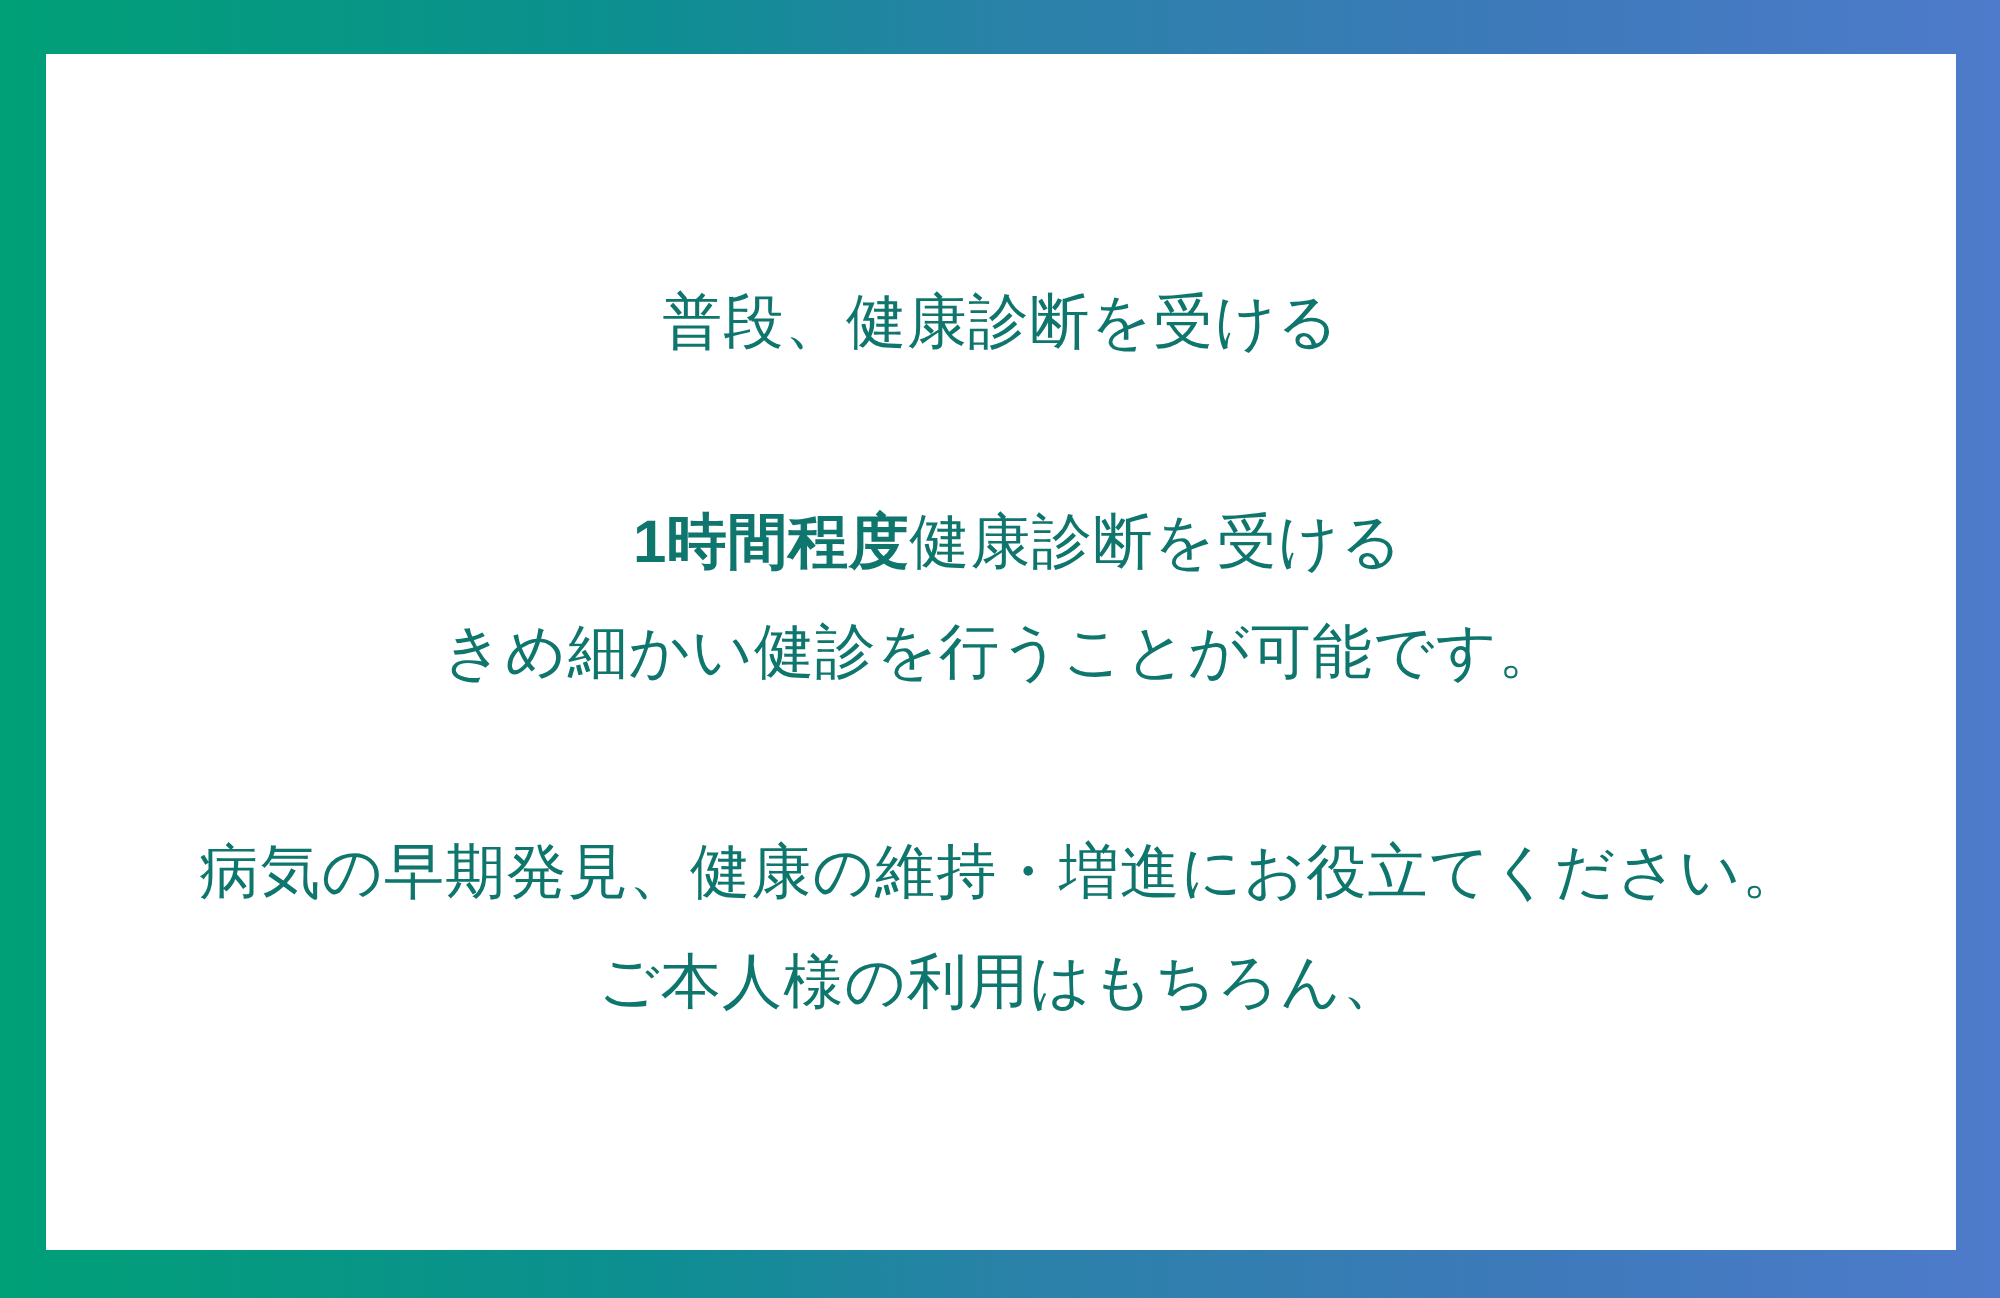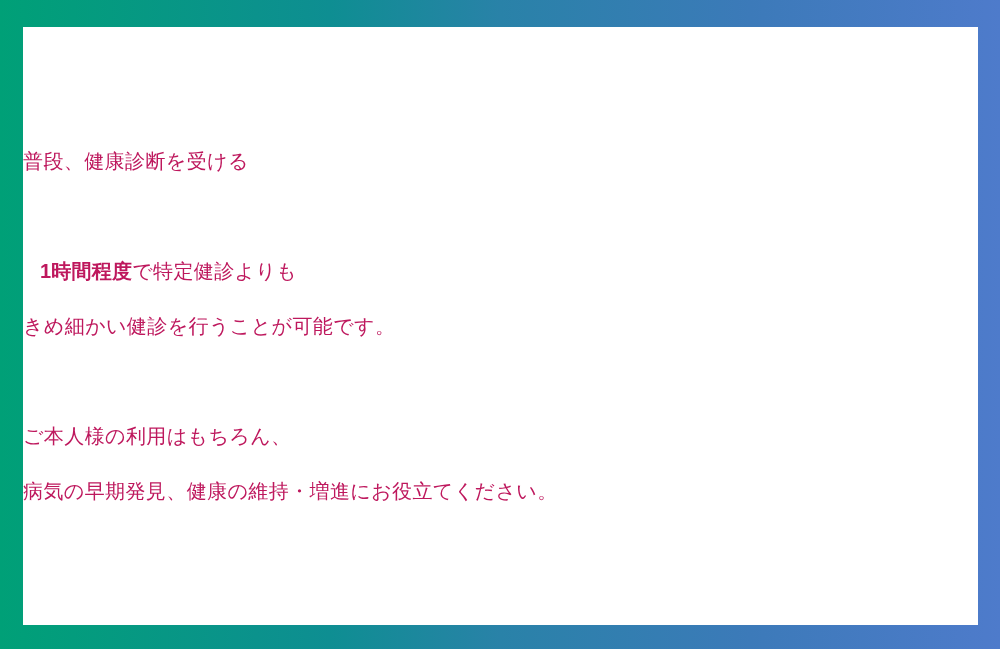"普段、健康診断を受ける" .copy-stack { color: #be185d -> #0f766e; font-size: 20px -> 30px; text-align: left -> center }
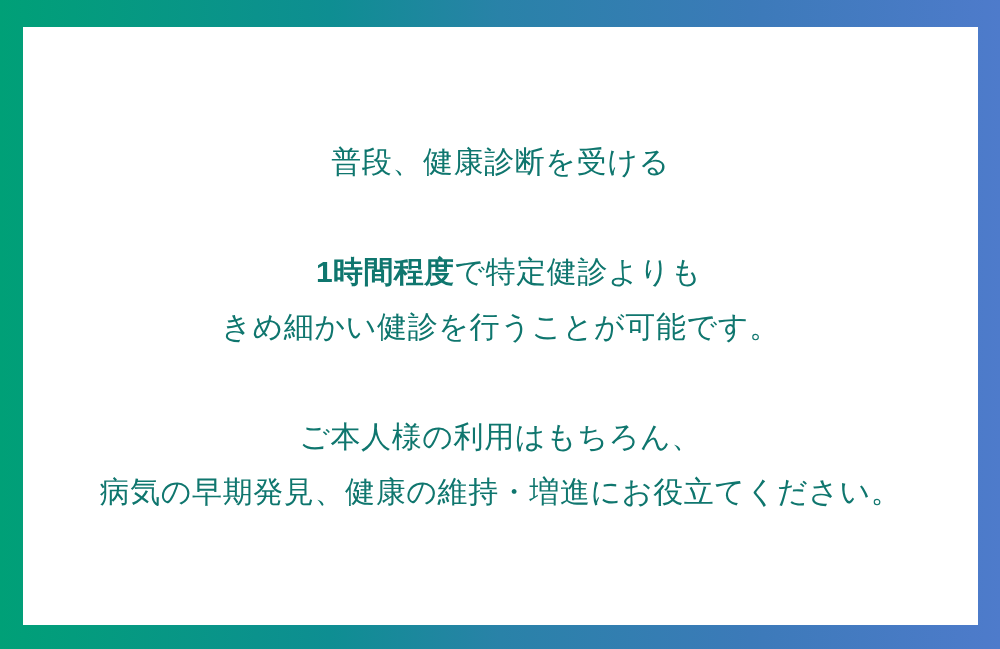"で特定健診よりも" span { text: で特定健診よりも -> 健康診断を受ける }
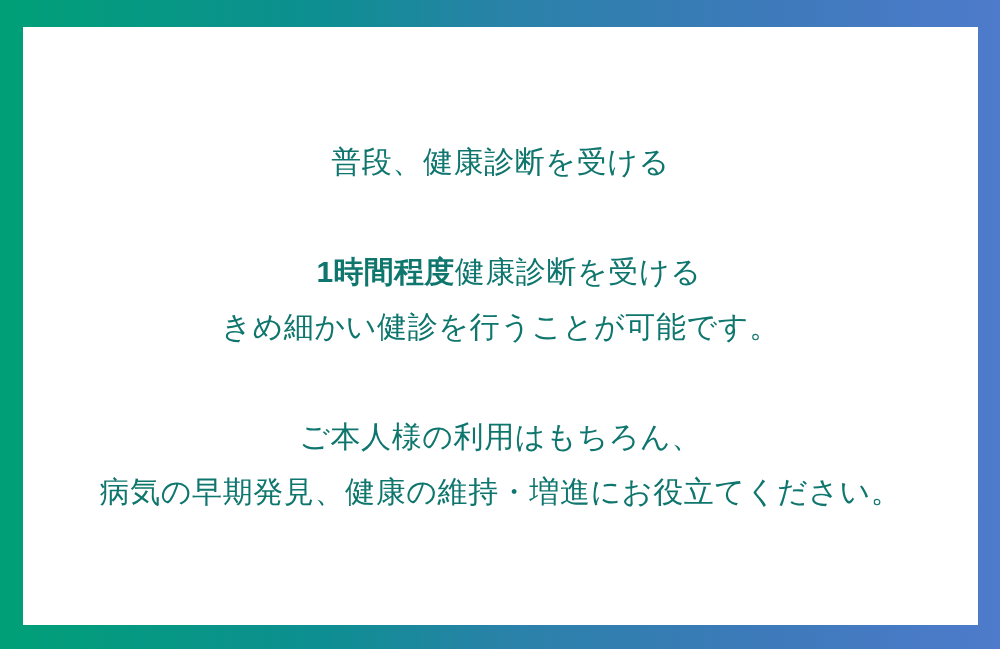"ご本人様の利用はもちろん、" span.copy-line { order: before "病気の早期発見、健康の維持・増進にお役立てください。" -> after "病気の早期発見、健康の維持・増進にお役立てください。" }
